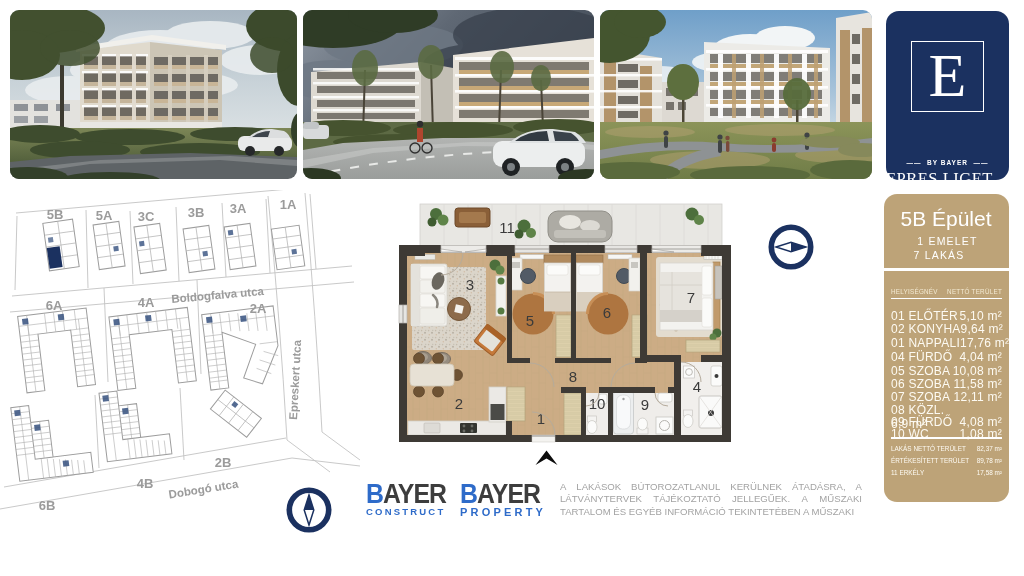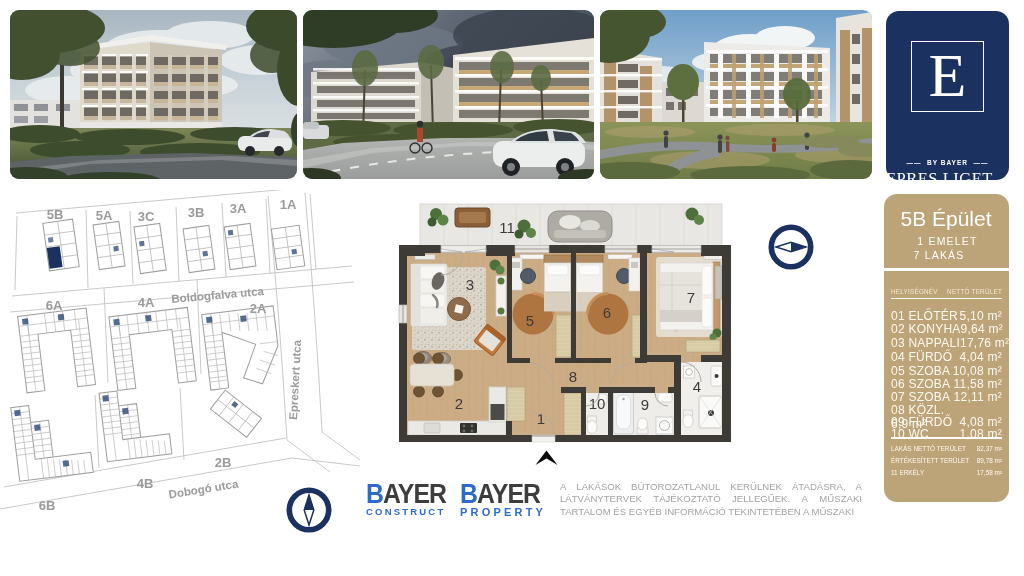"03 NAPPALI" span { text: 03 -> 01 }
